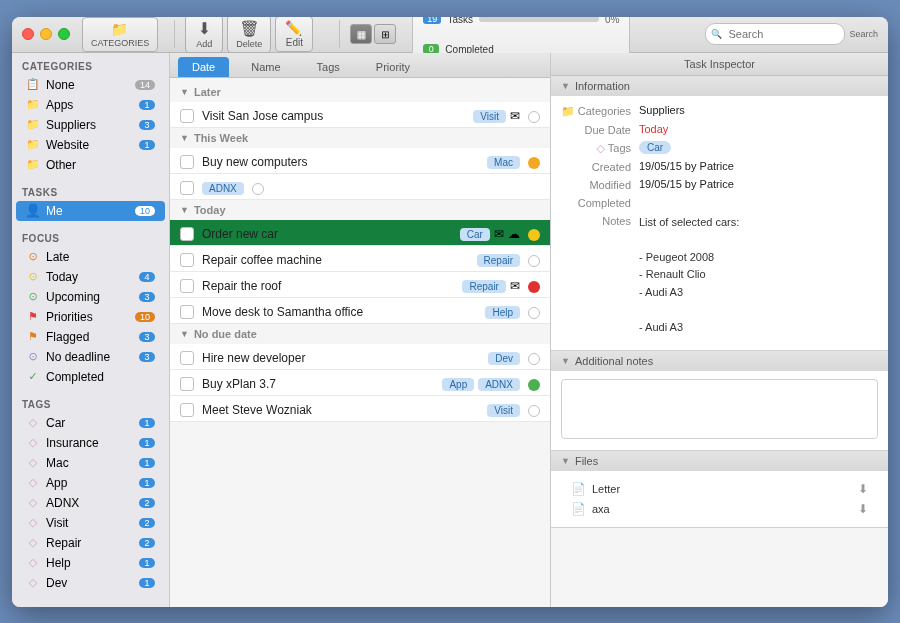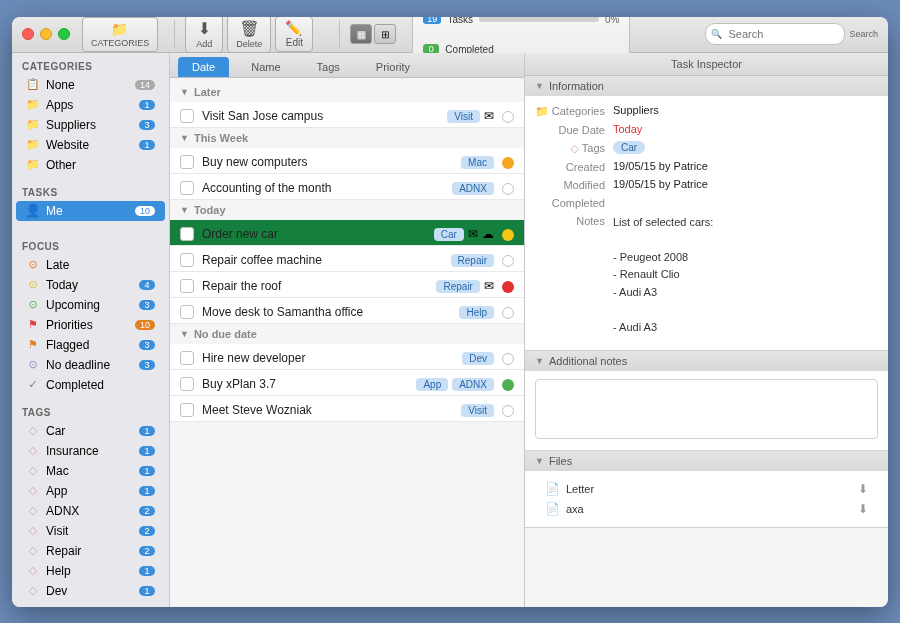"Task Inspector" .inspector-panel { width: 364px -> 338px }
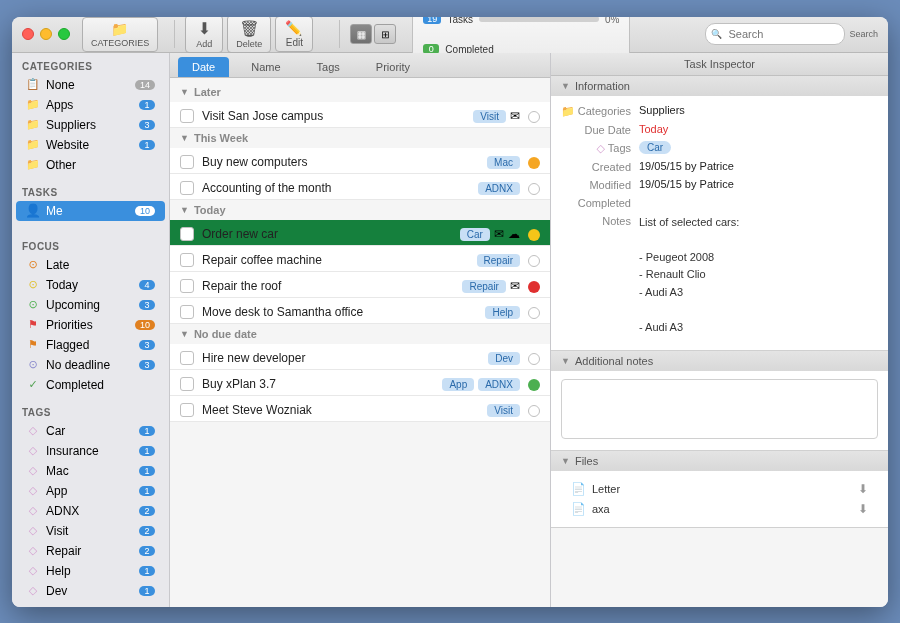"Accounting of the month" span.task-name { html: <span>Accounting of the month</span> -> none }
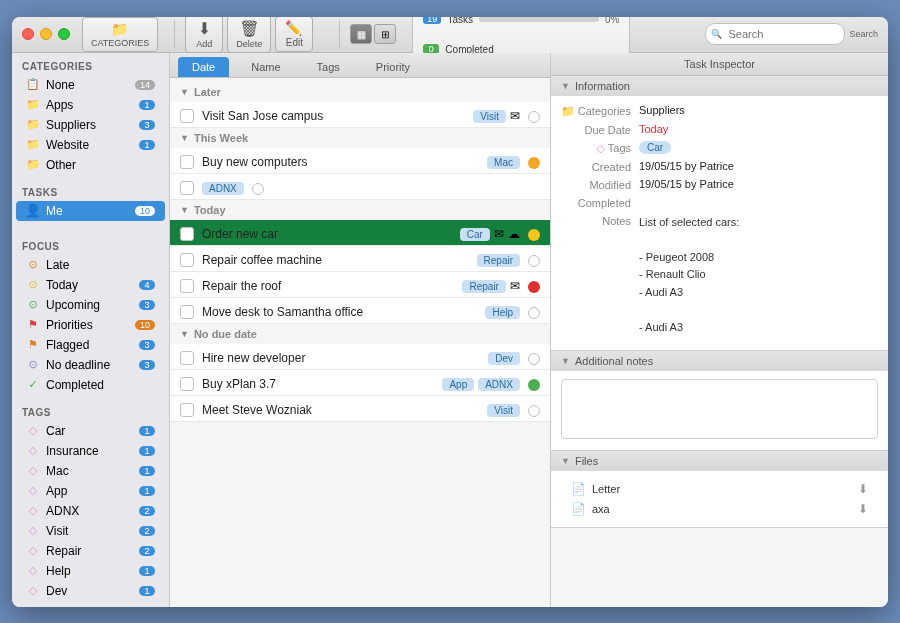"FOCUS" div.sidebar-section-header { margin-top: 12px -> 4px }
